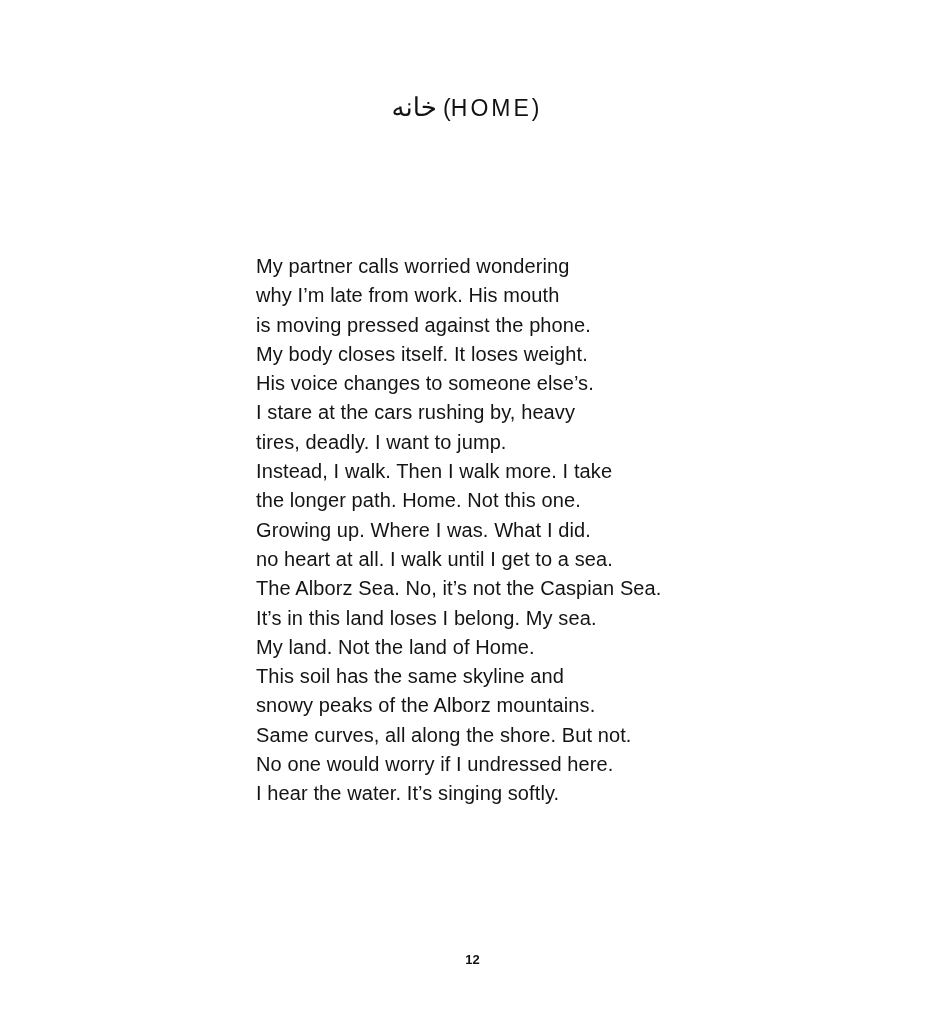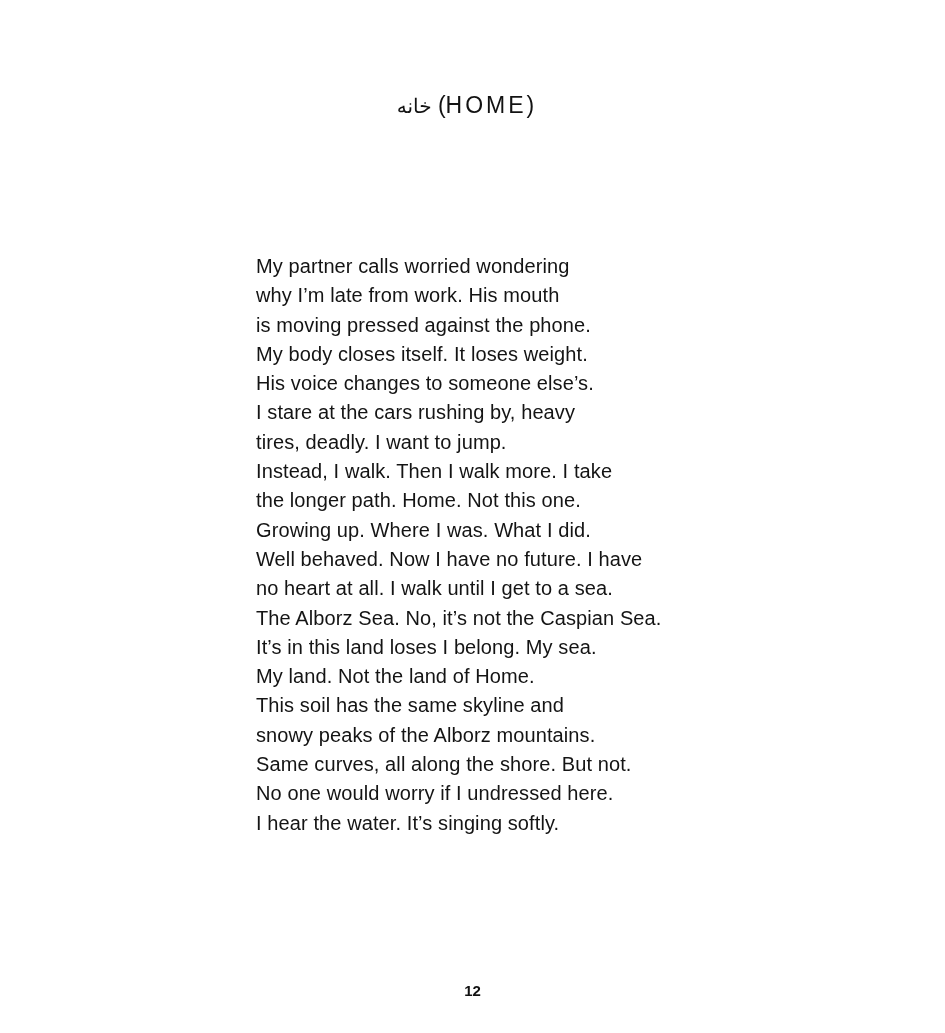"خانه" .poem-title .title-persian { font-size: 20px -> 26px }
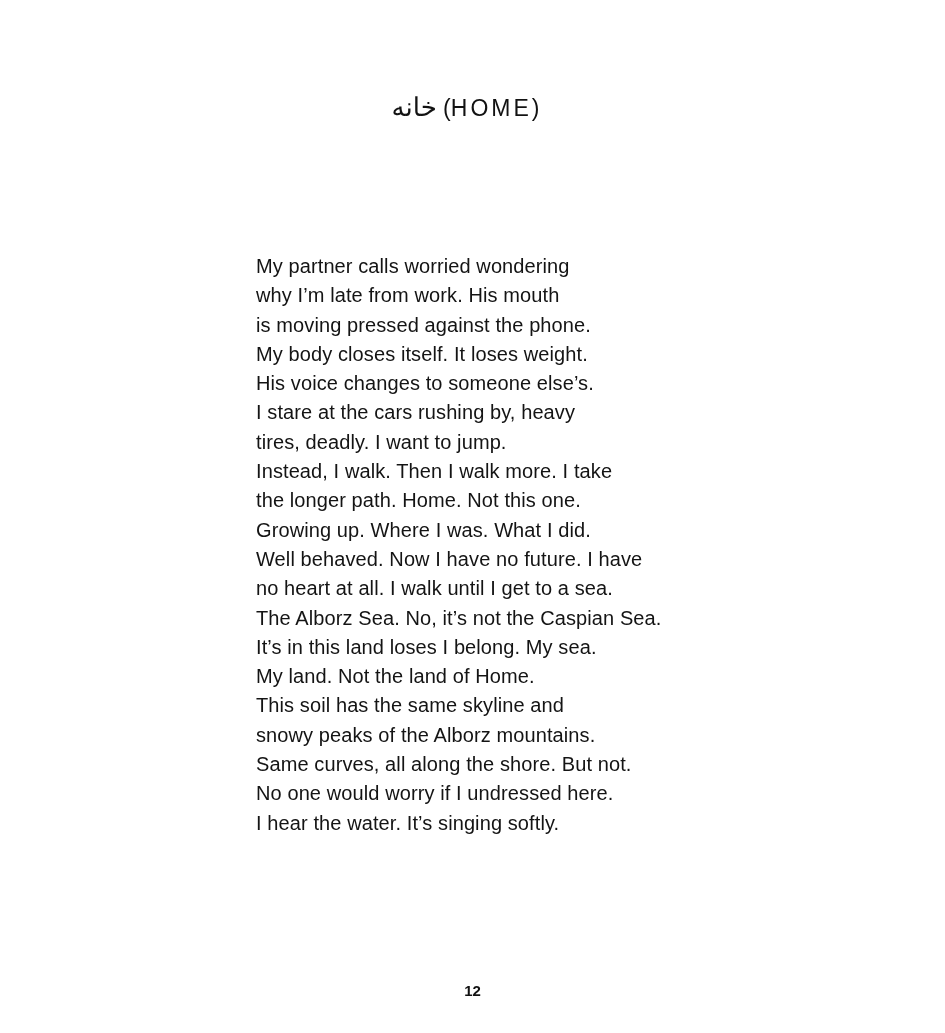"Well behaved. Now I have" div.poem-line { html: <div>Well behaved. Now I have no future. I have</div> -> none }
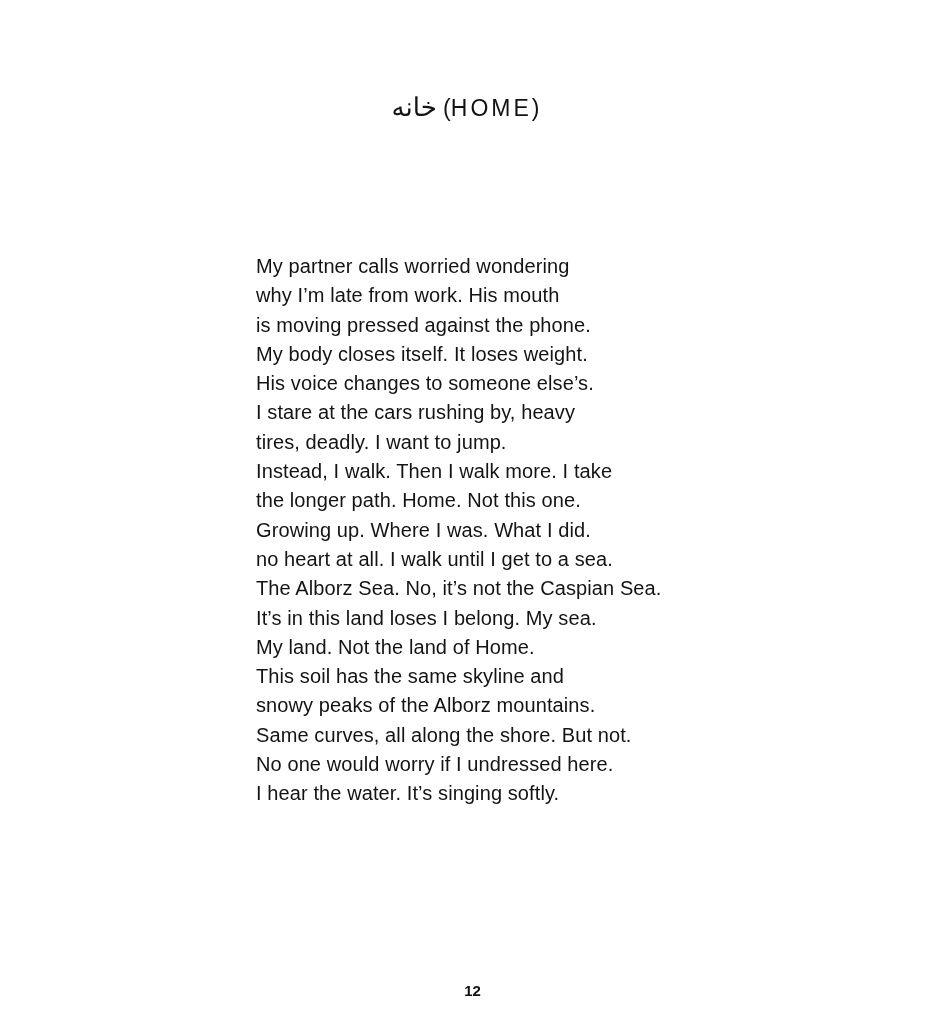"12" .page-number { font-size: 15px -> 13px; top: 982px -> 952px }
